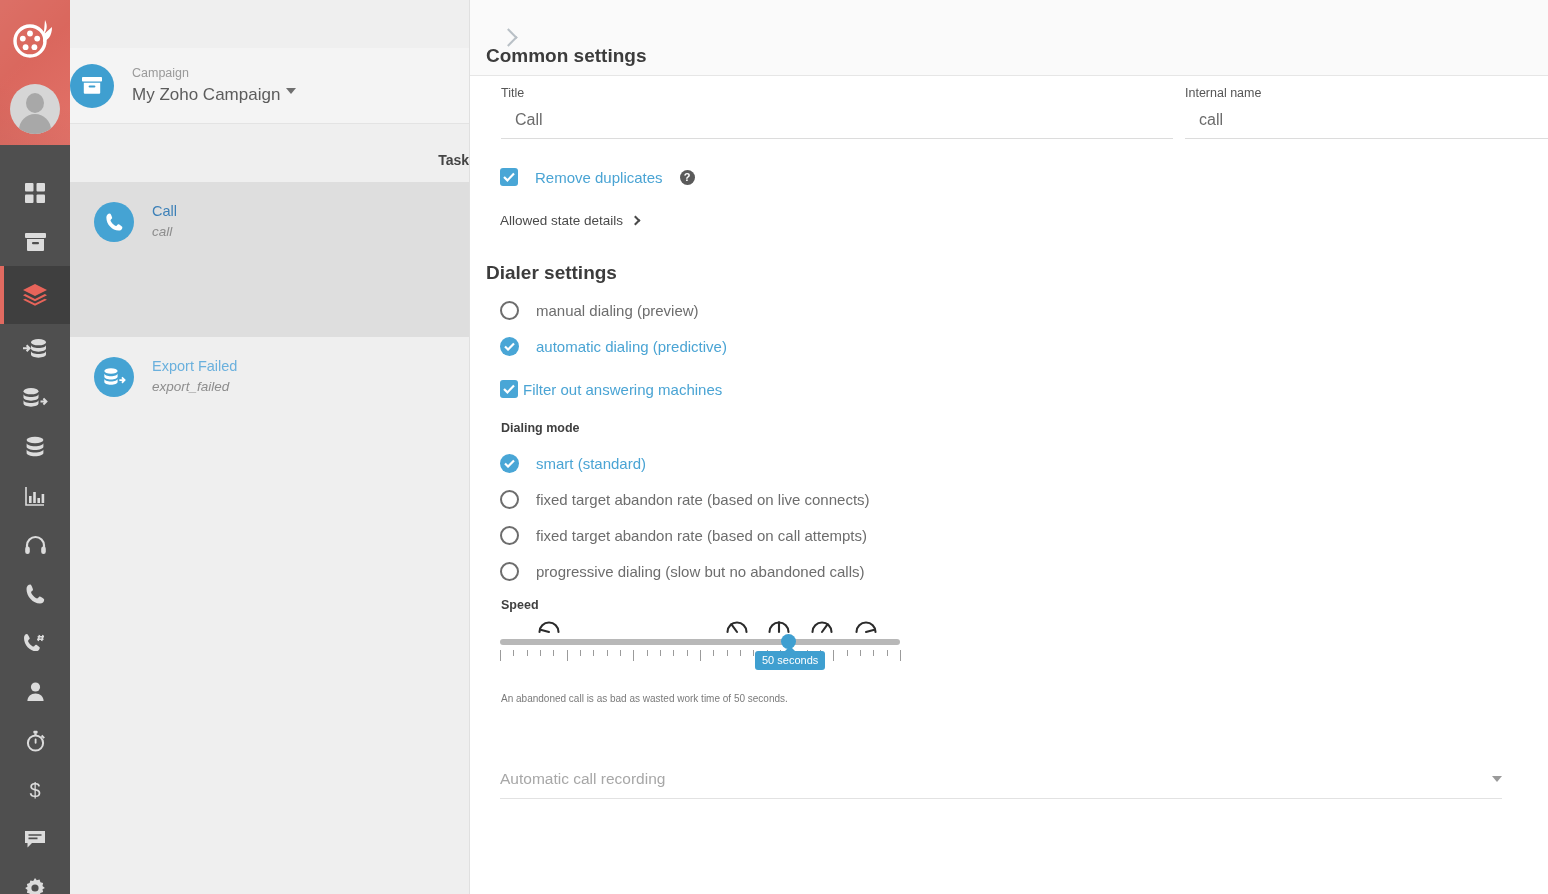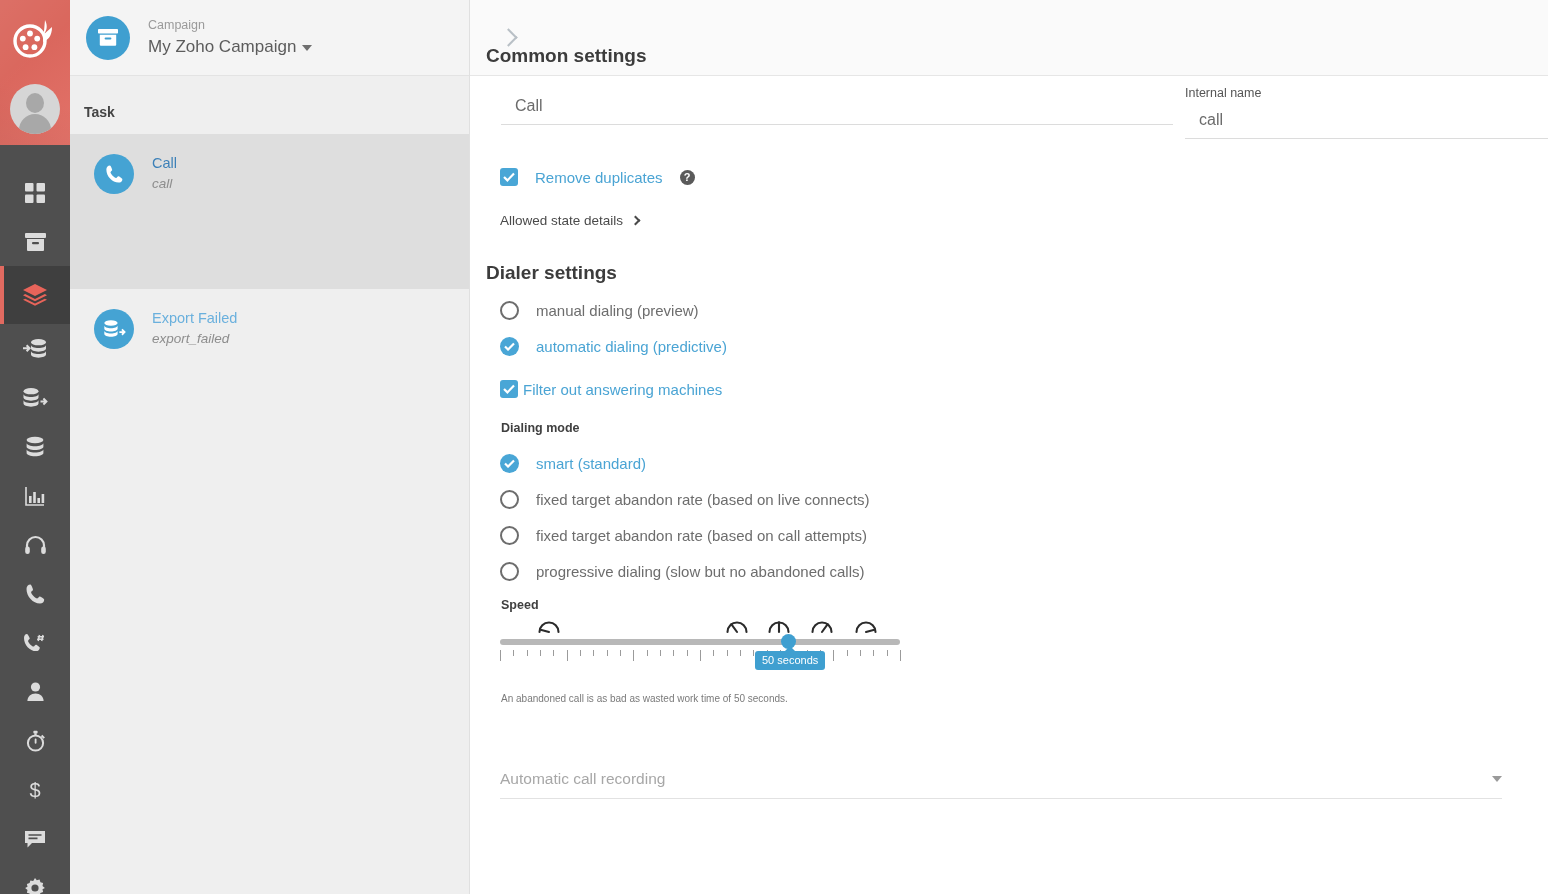"Campaign" .panel-header { margin-top: none -> 48px; padding: 0 0 0 16px -> 0 0 0 0 }
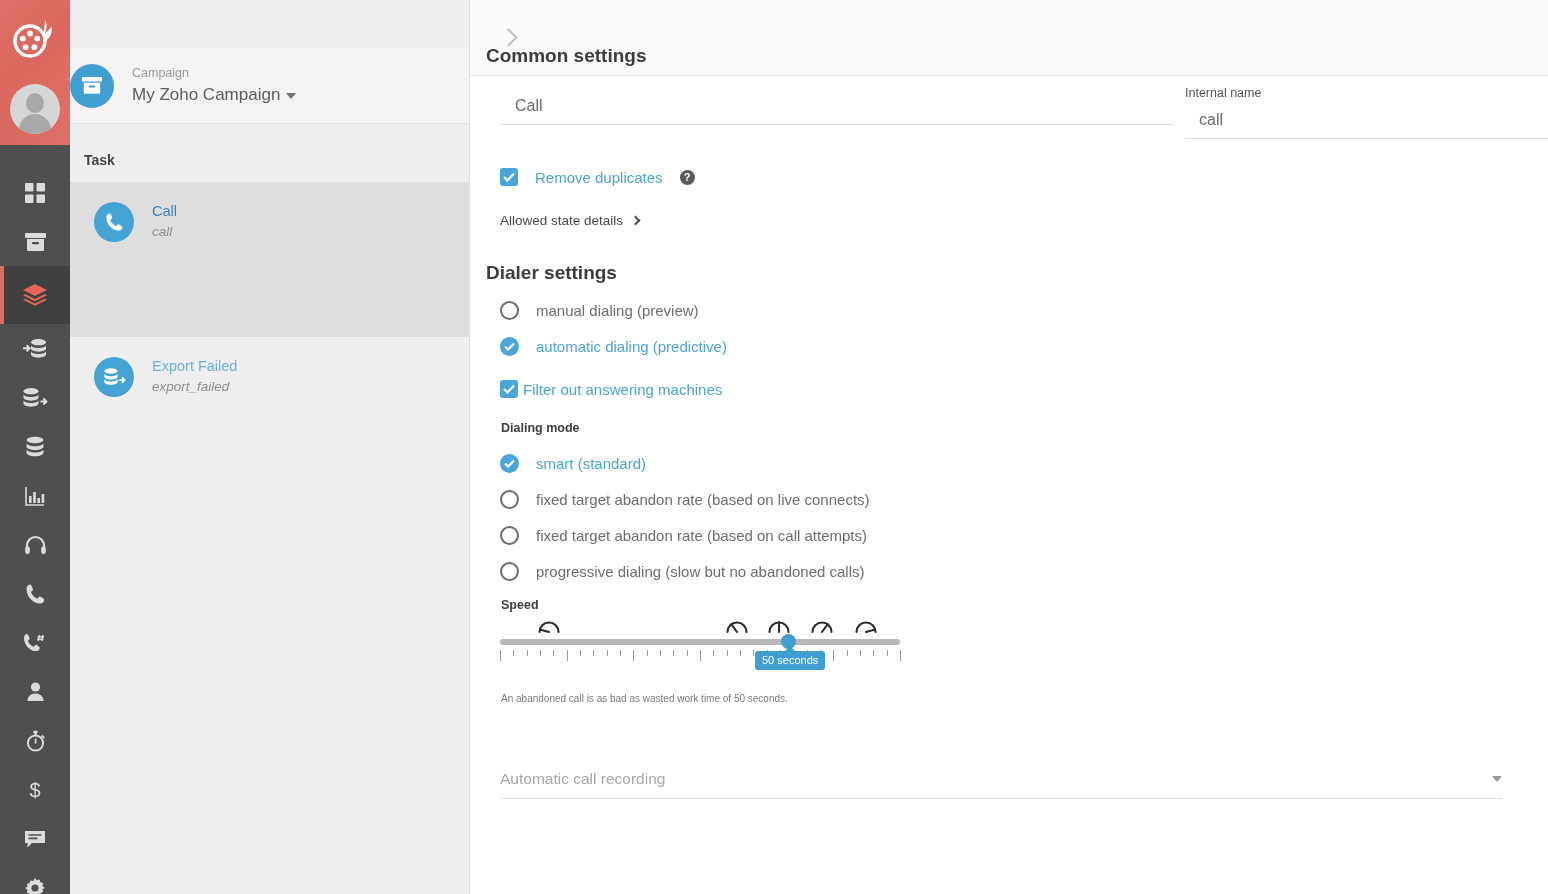"My Zoho Campaign" .panel-header .meta .name { align-items: center -> none }
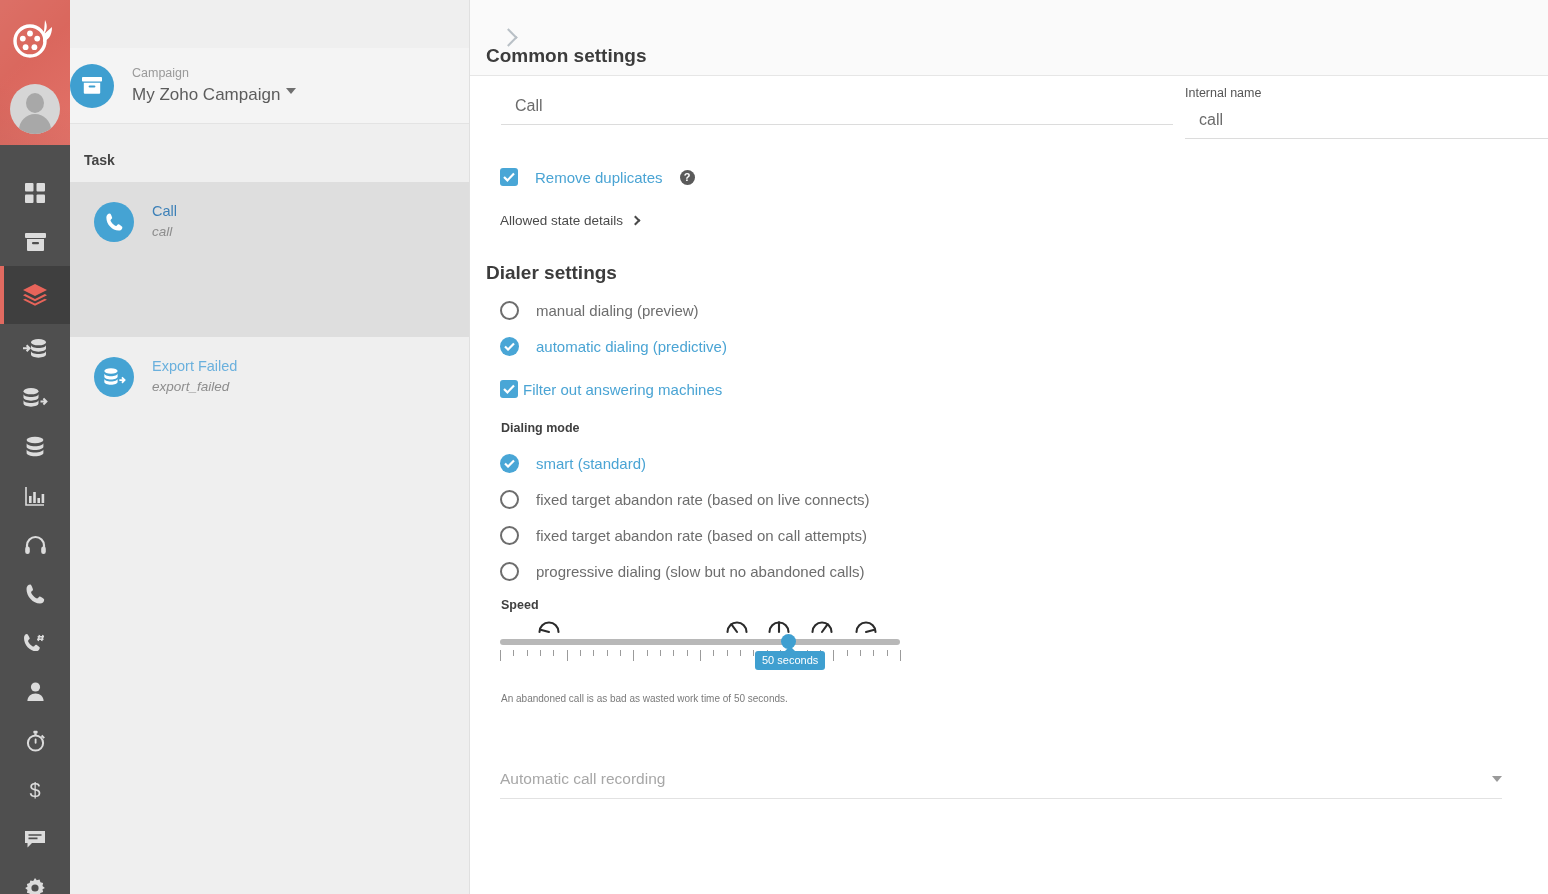"Title" div.fieldlabel { html: none -> <div>Title</div> }
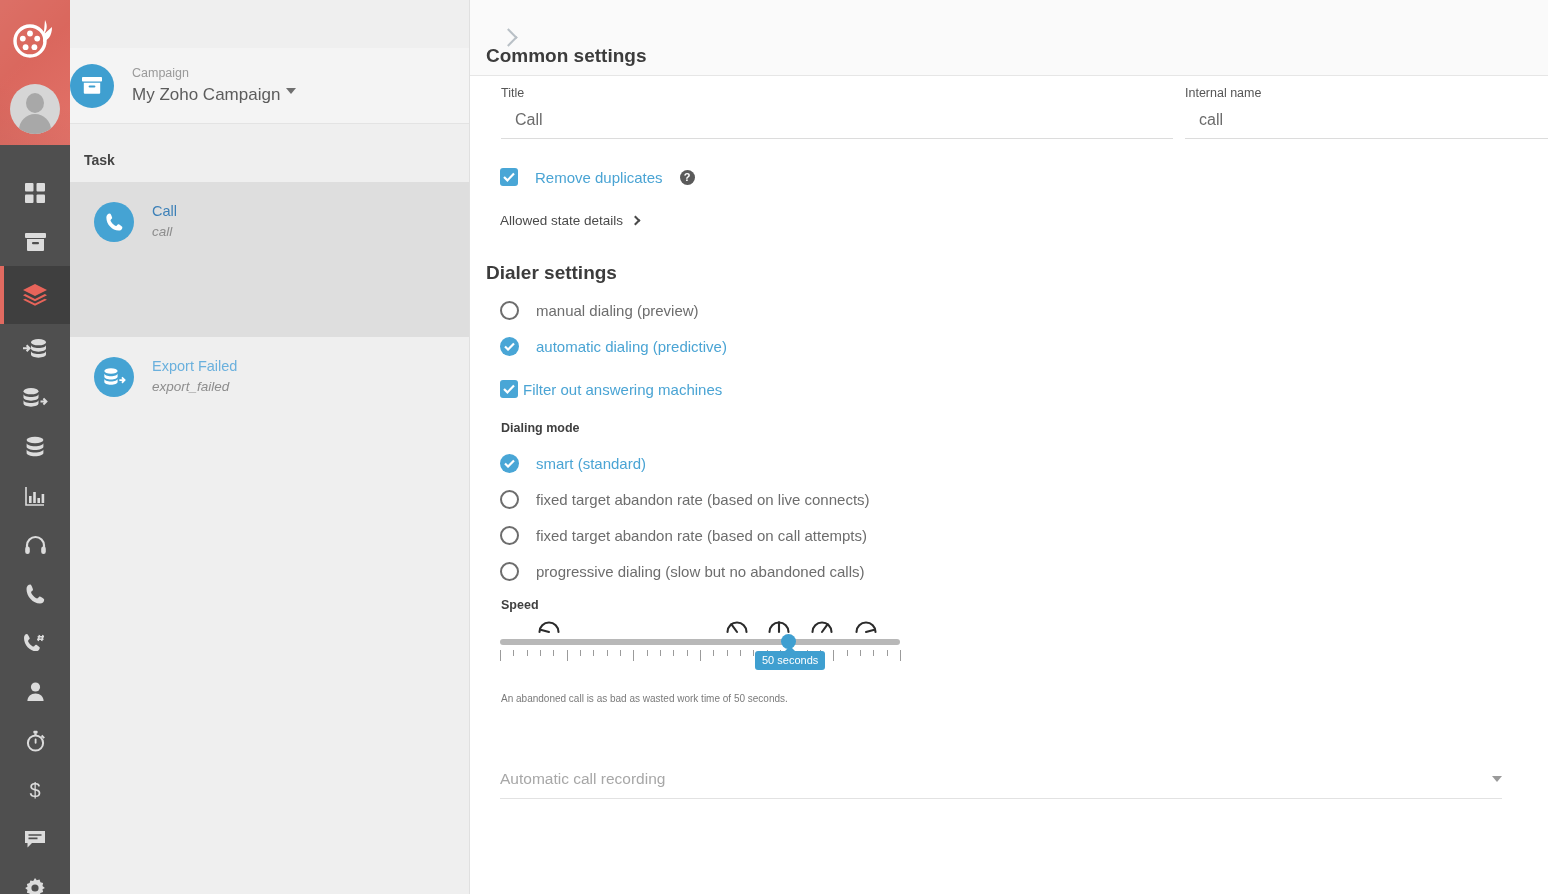"Task" .section-title { text-align: none -> right }
